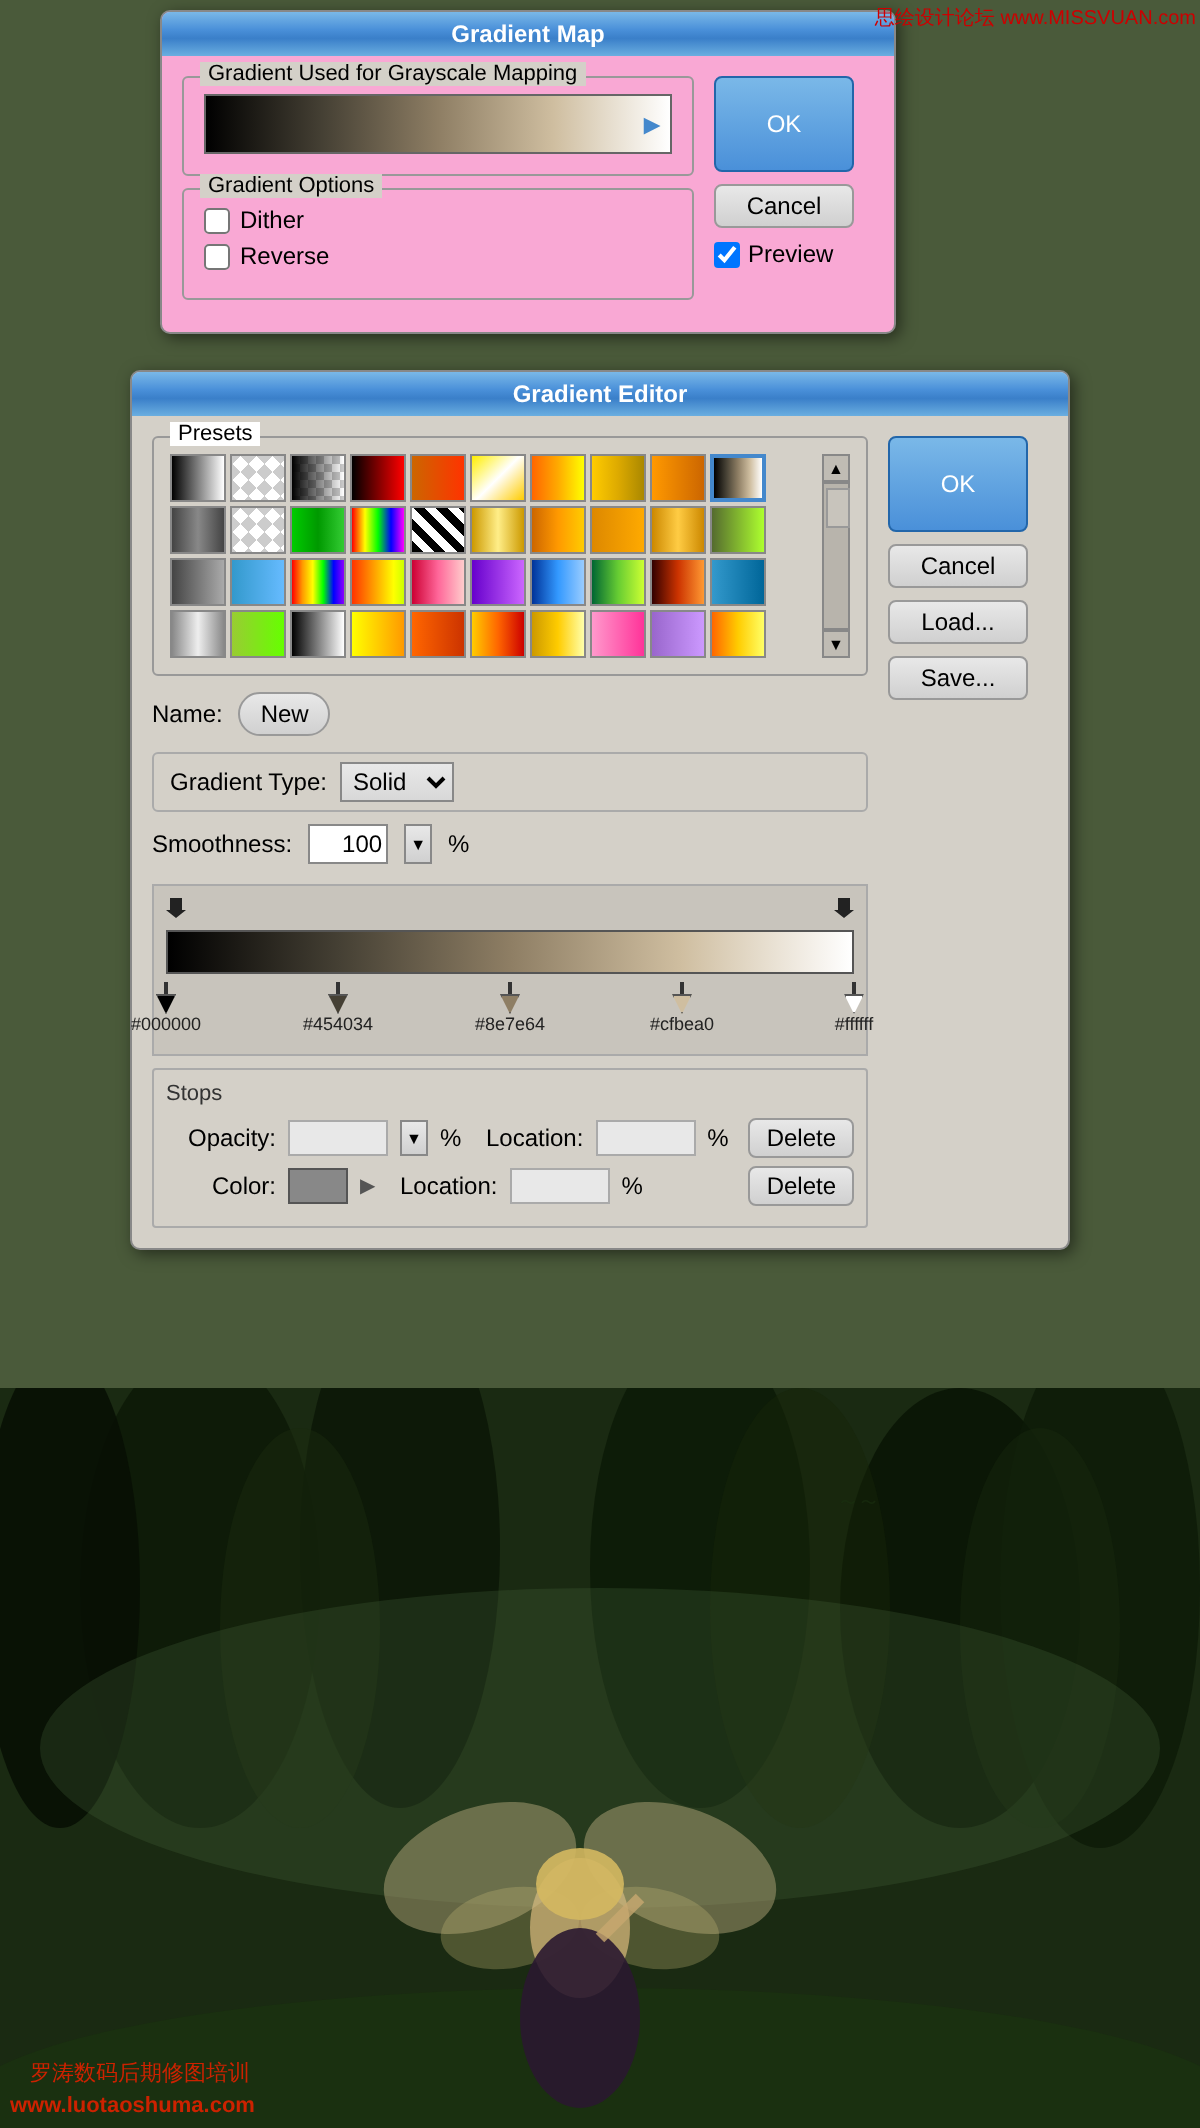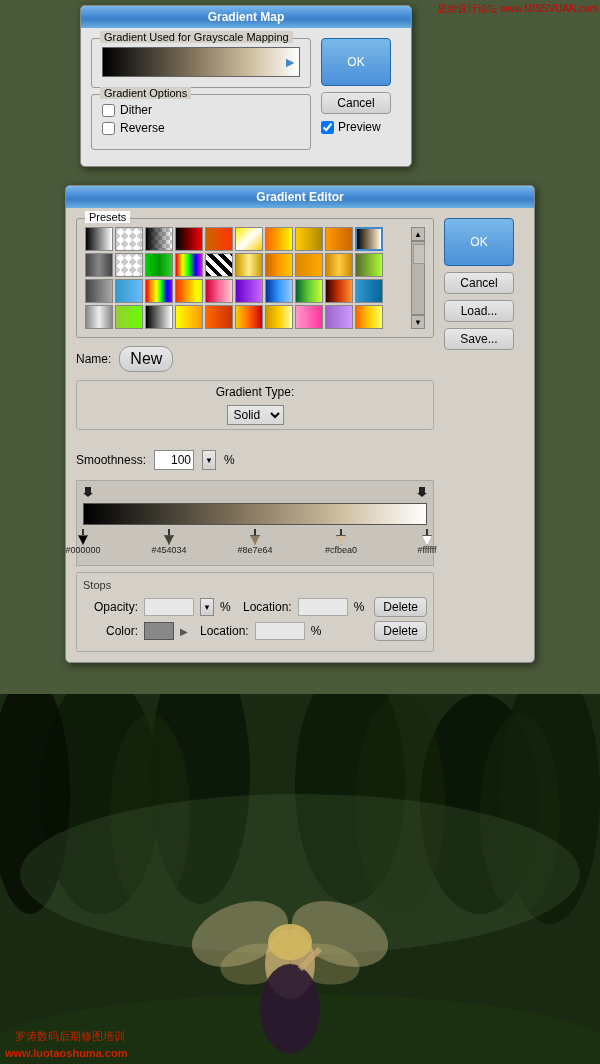"Gradient Map" .dialog-gradient-map { background: #e5e5e5 -> #f9a8d4; width: 332px -> 368px }
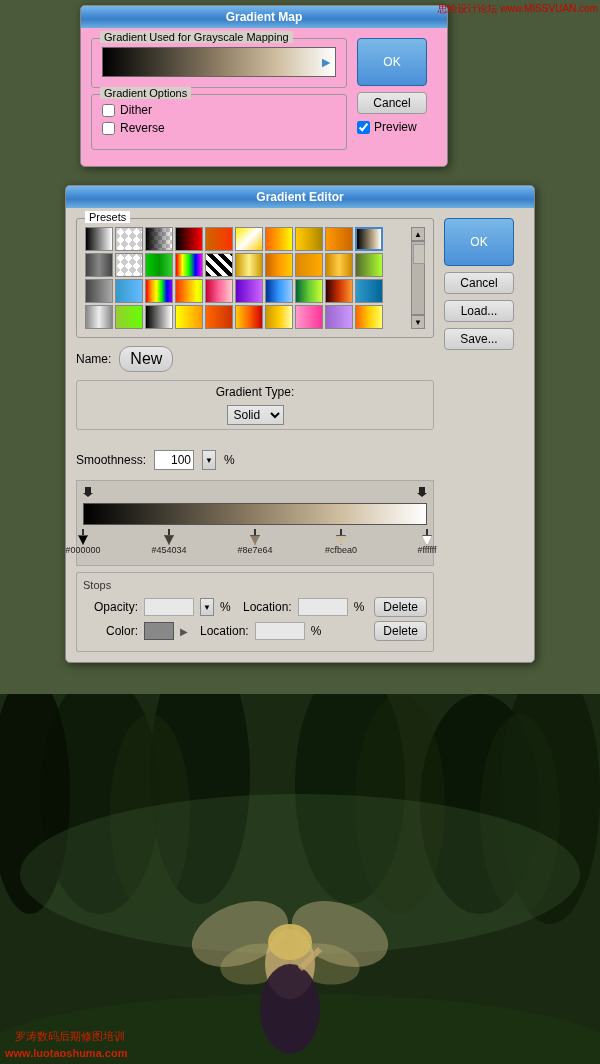"New" .btn-new { font-size: 16px -> 12px }
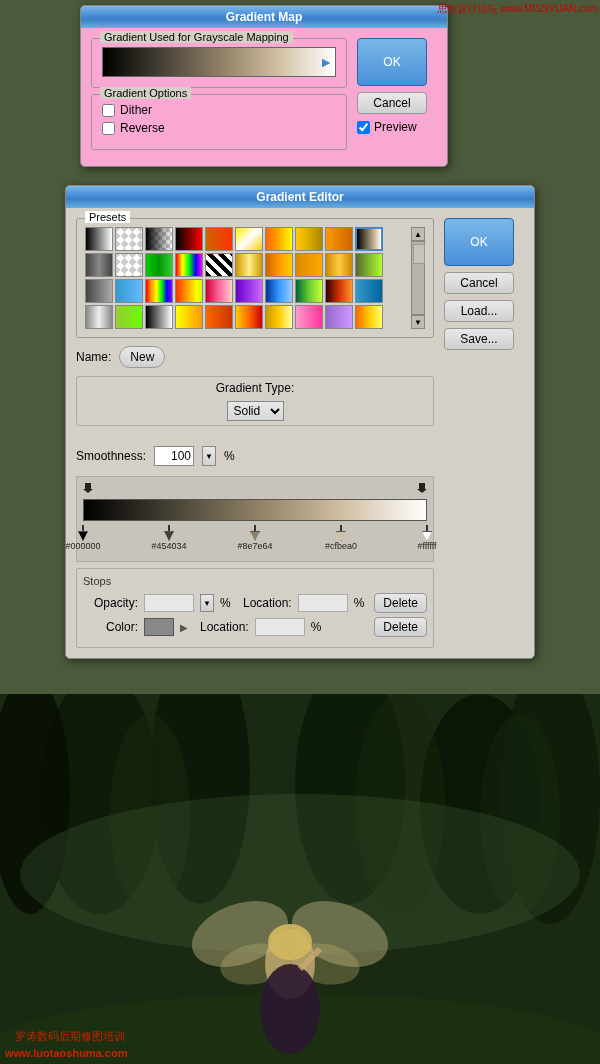"Gradient Type:" .type-row-box { flex-direction: column -> none; margin-bottom: 20px -> 6px }
